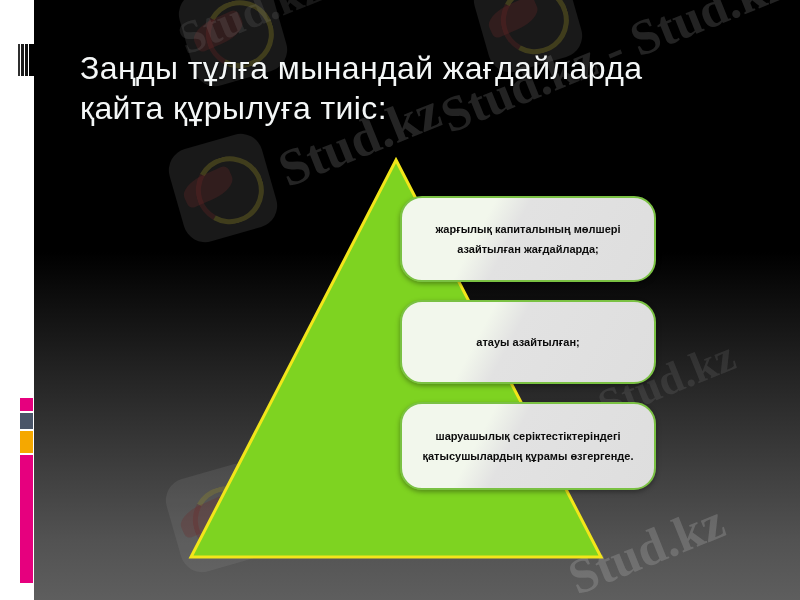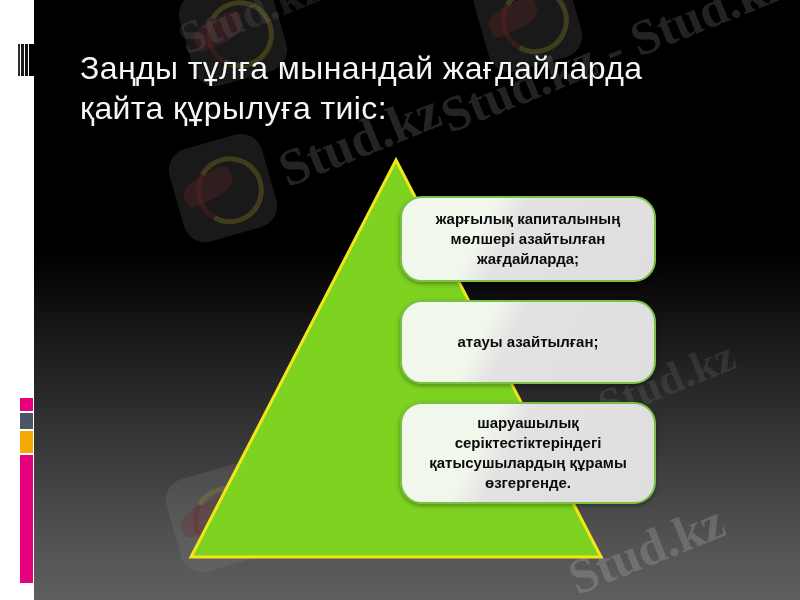"жарғылық капиталының мөлшері азайтылған" .box { font-size: 15px -> 11px }
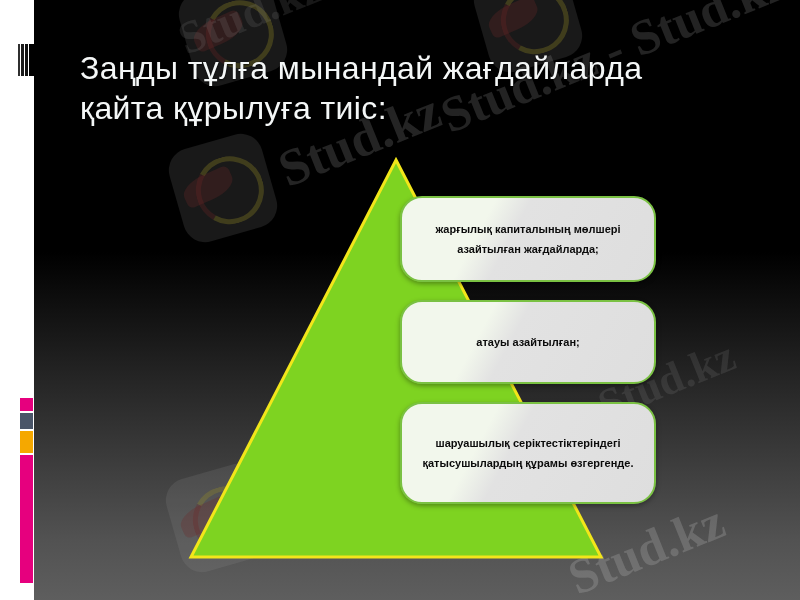"шаруашылық серіктестіктеріндегі" .box-3 { height: 102px -> 88px }
